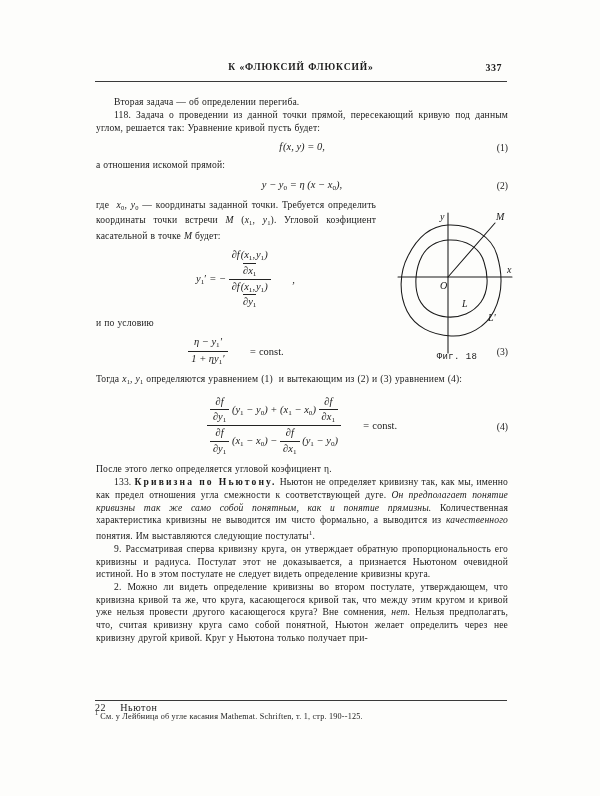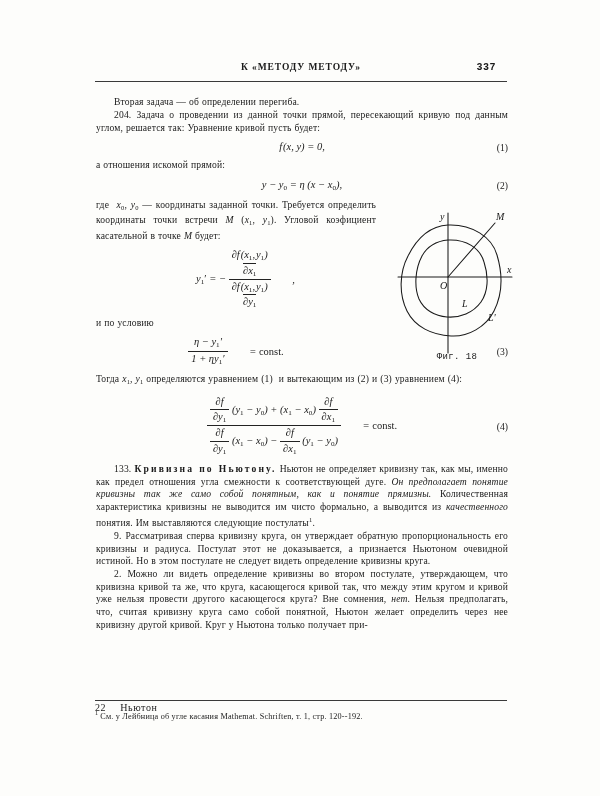"К «МЕТОДУ МЕТОДУ»" div.runhead-title { text: МЕТОДУ МЕТОДУ -> ФЛЮКСИЙ ФЛЮКСИЙ }
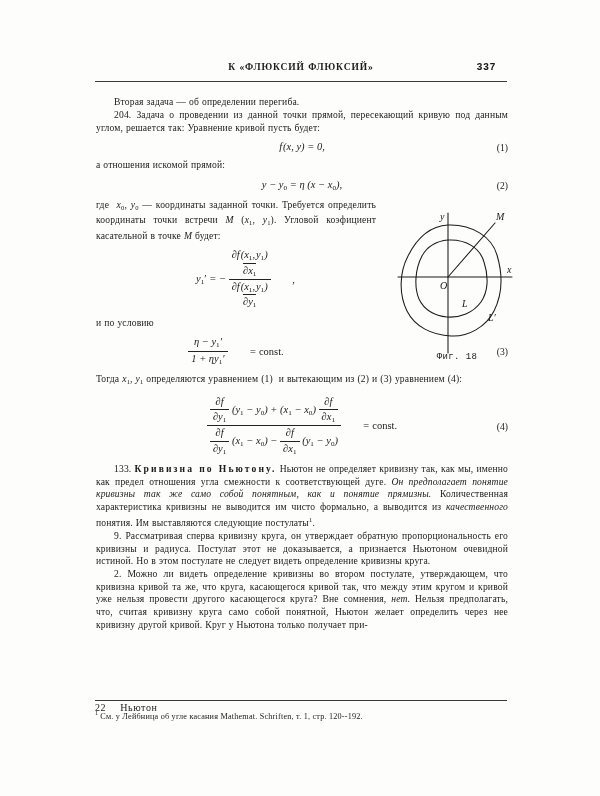"337" .runhead-page { font-family: Liberation Mono, monospace -> none; right: 11px -> 5px }
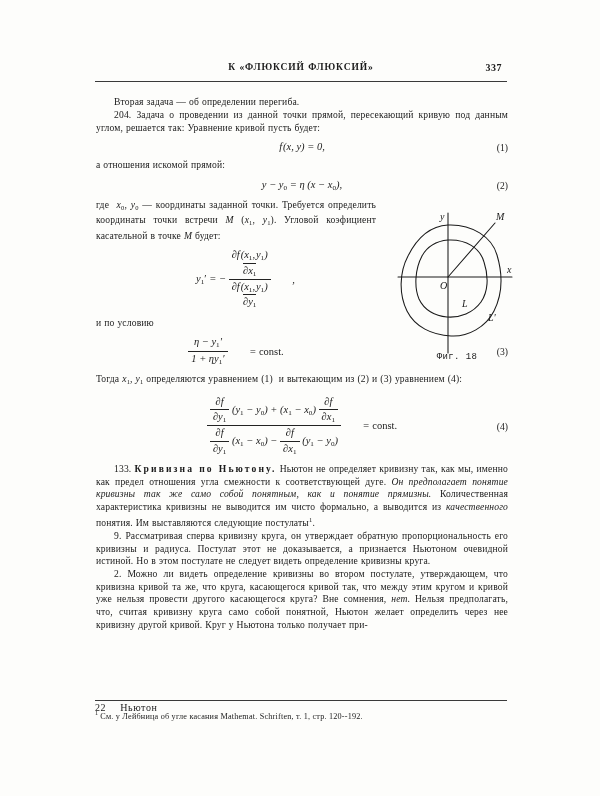"204. Задача о проведении из" p.para { text: 204 -> 118 }
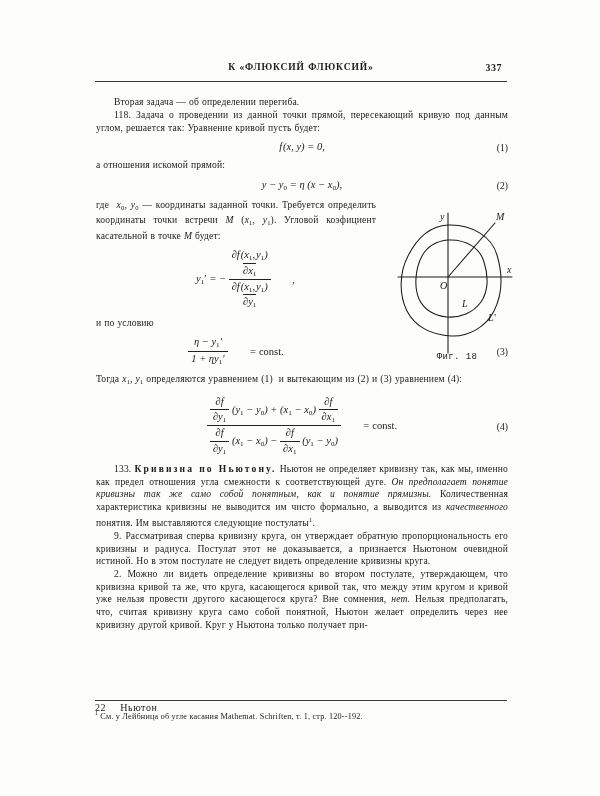"После этого легко определяется угловой" p.para { html: none -> <p>После этого легко определяется угловой коэфициент&nbsp;η.</p> }
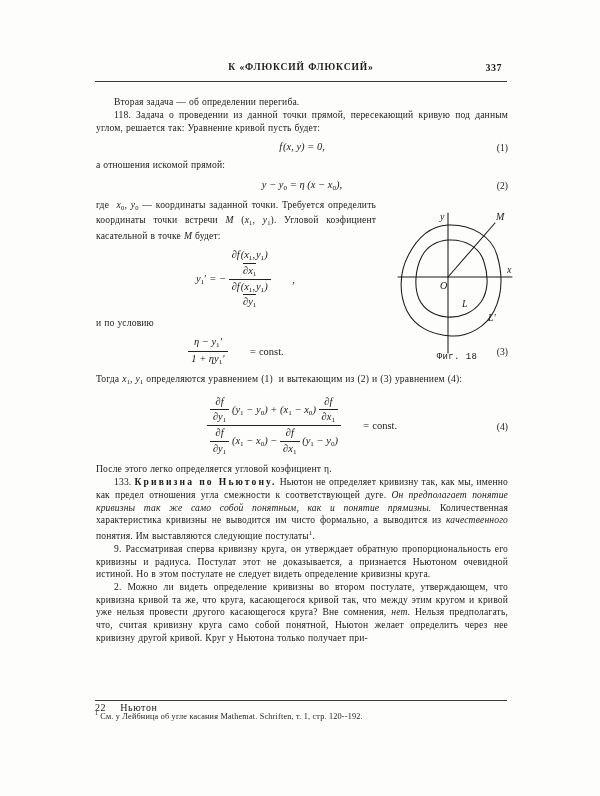"См. у Лейбница об угле" span { text: 120--192 -> 190--125 }
